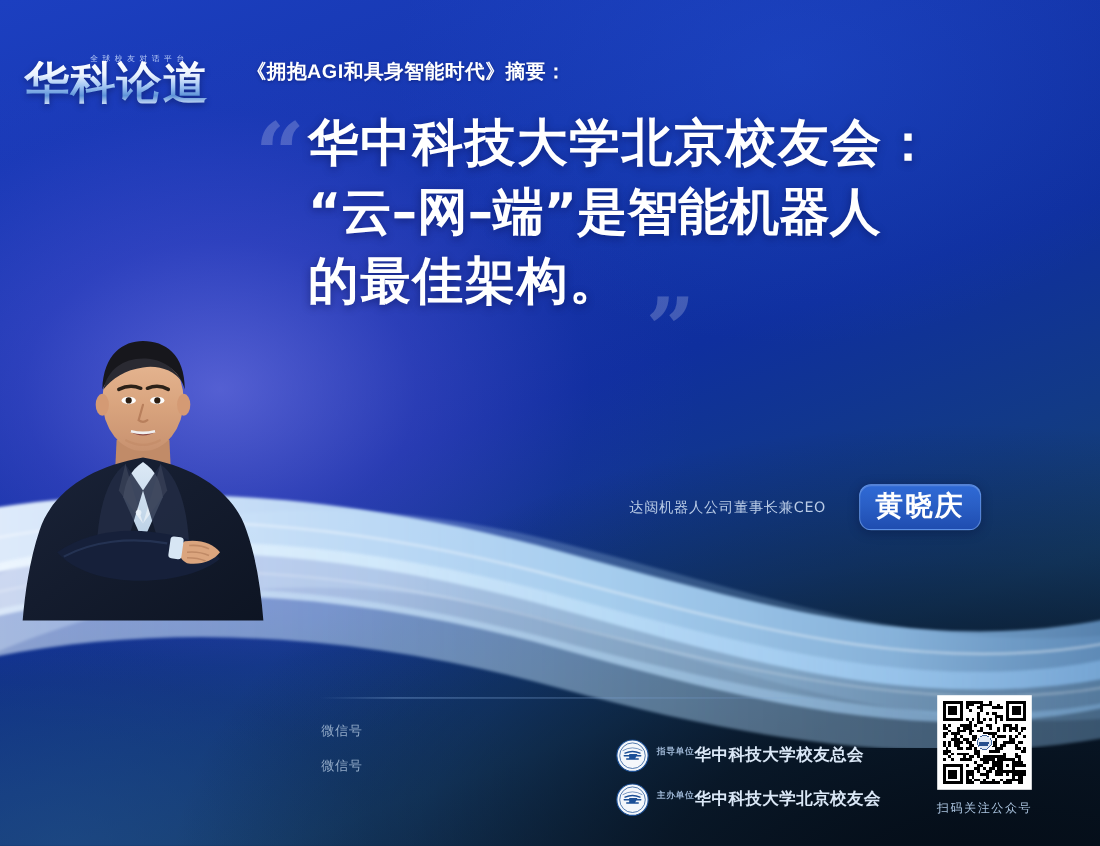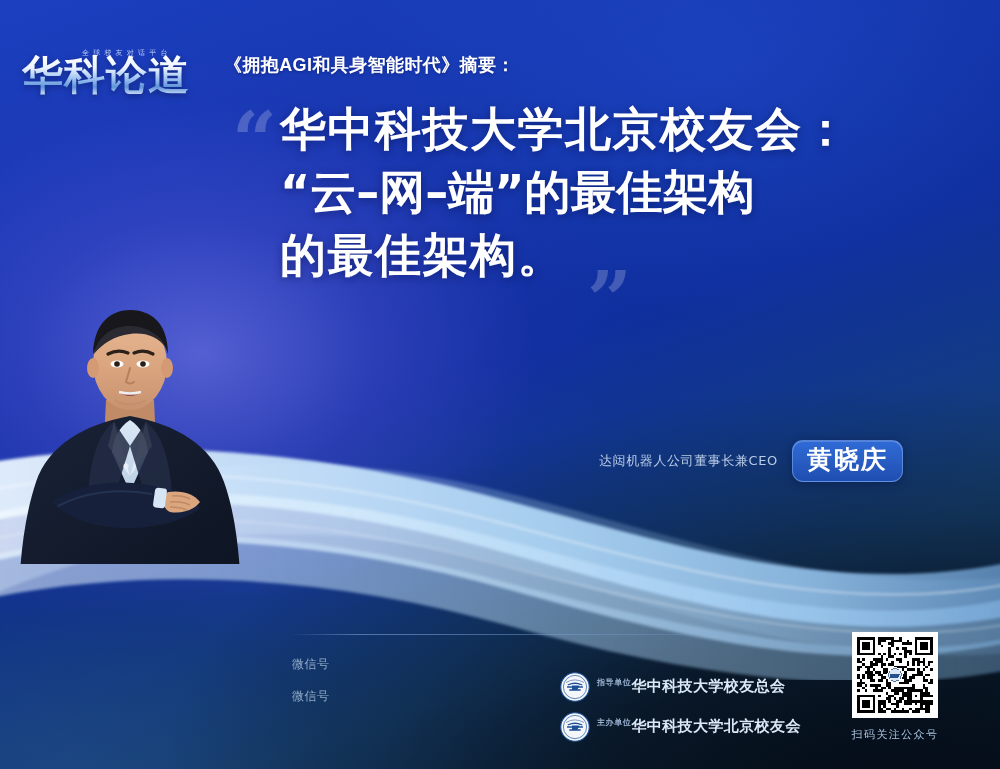"“云–网–端”的最佳架构" div.qline { text: 的最佳架构 -> 是智能机器人 }
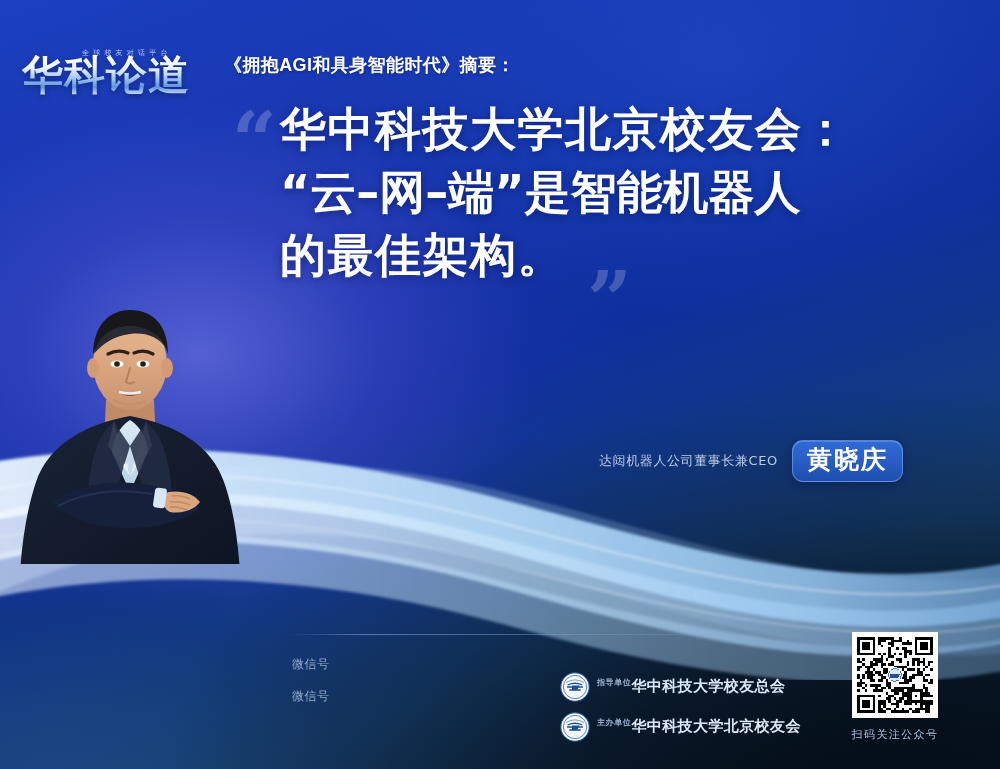"达闼机器人公司董事长兼CEO" .speaker { gap: 14px -> 30px; left: 599px -> 572px }
